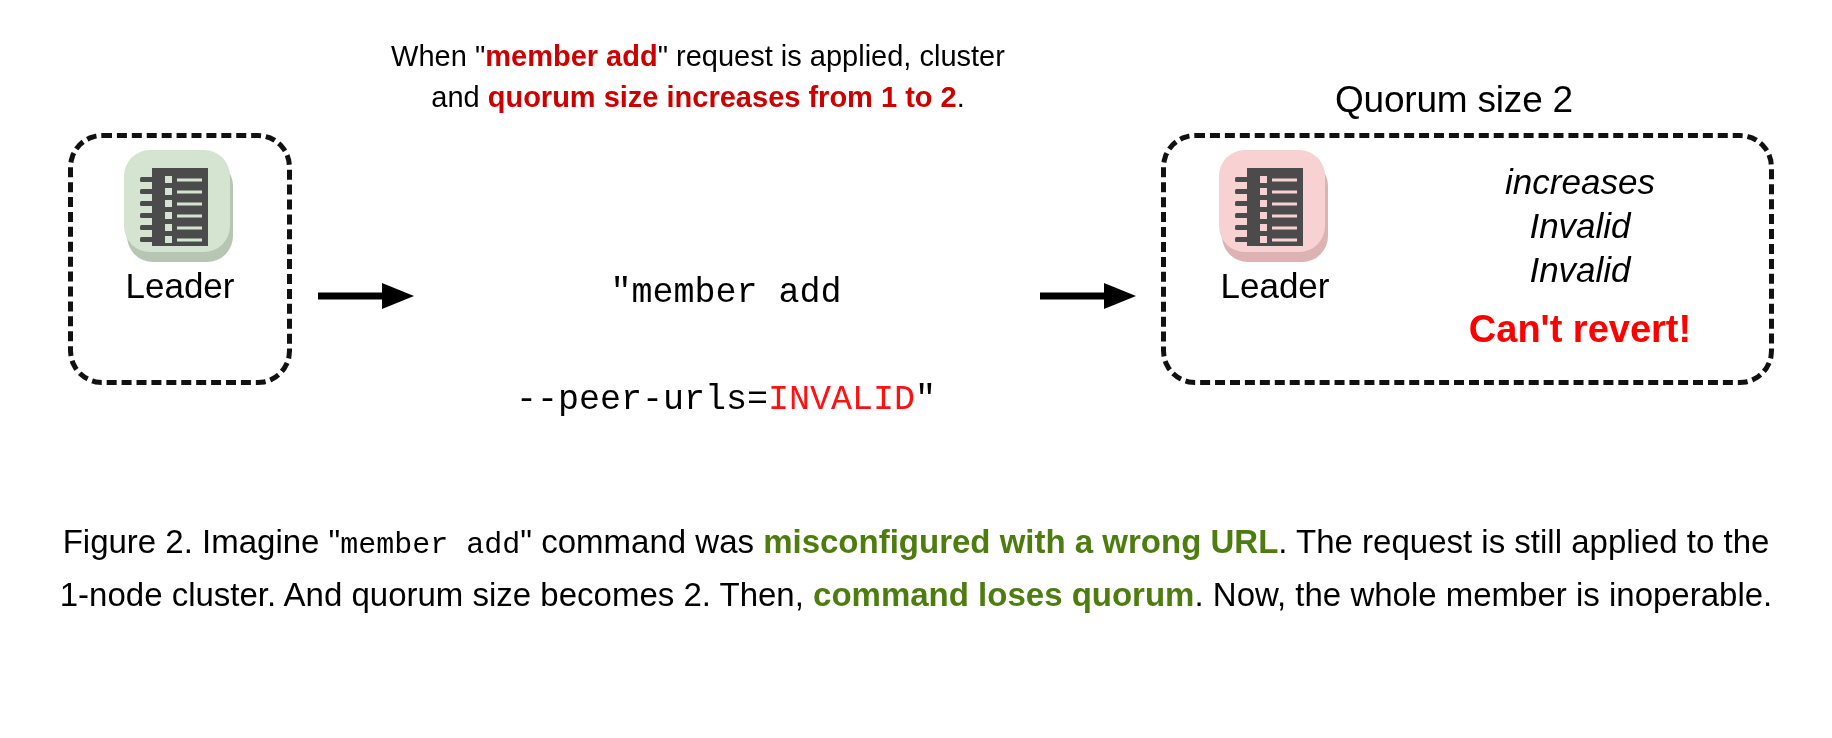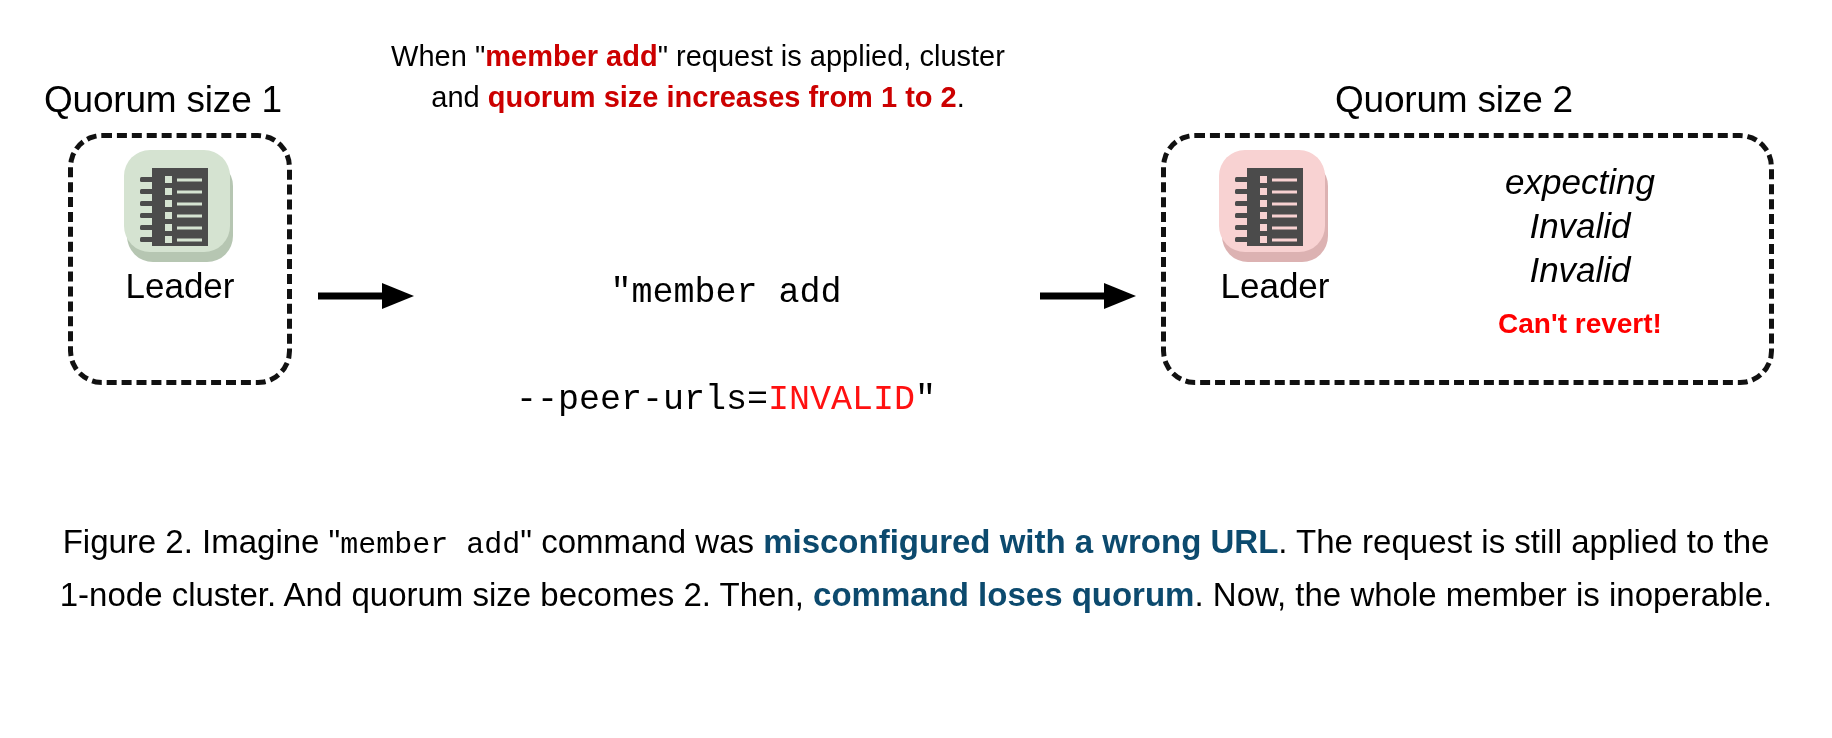"Quorum size 1" div.quorum-label { html: <div>Quorum size 1</div> -> none }
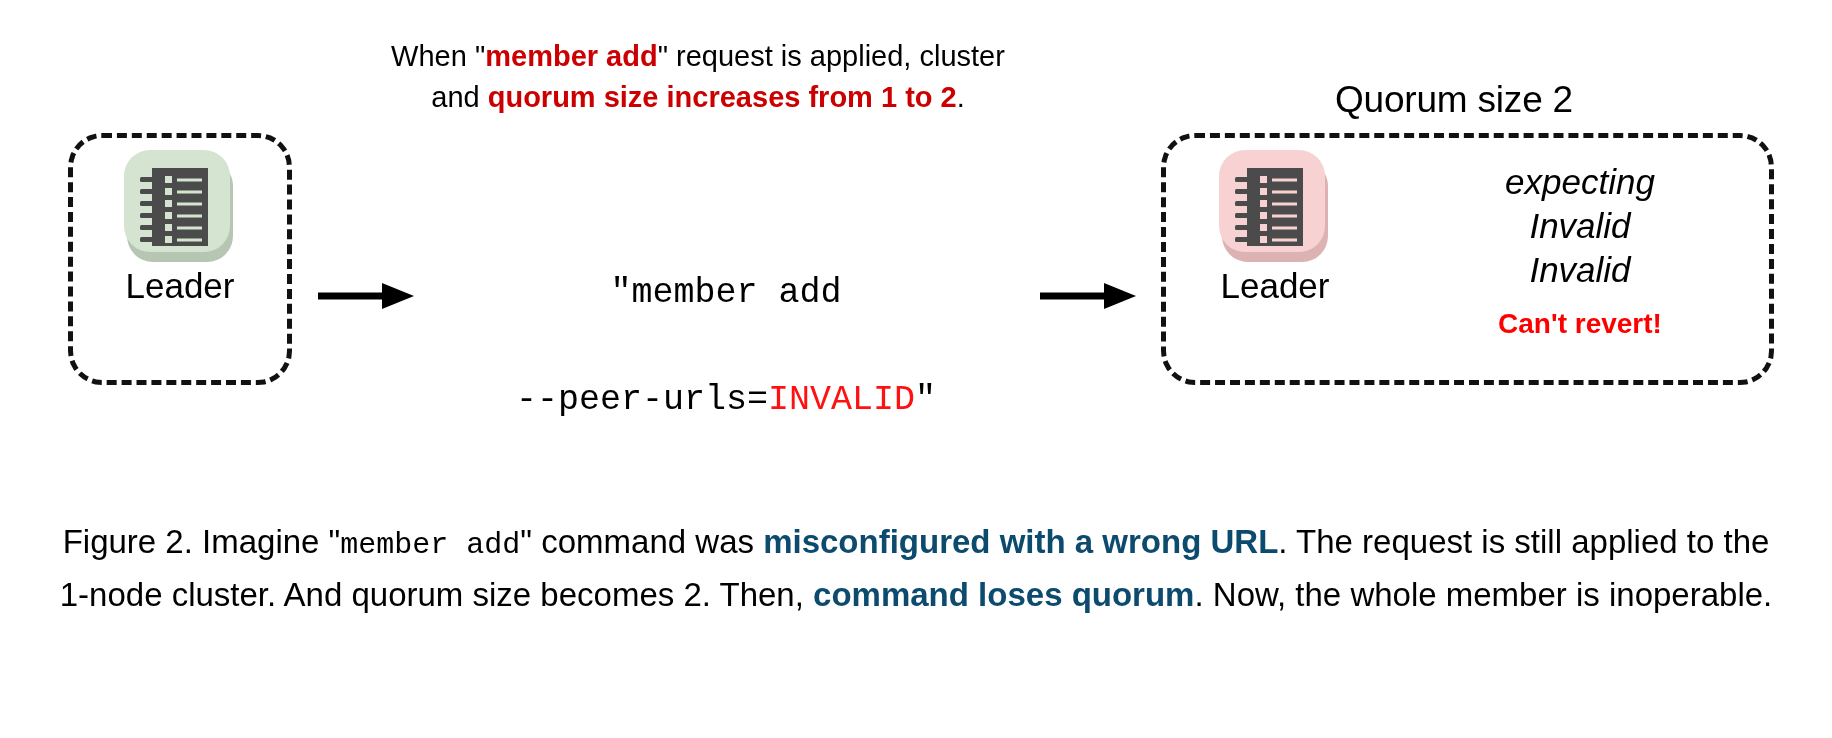"expecting" div.expect-line { text: expecting -> increases }
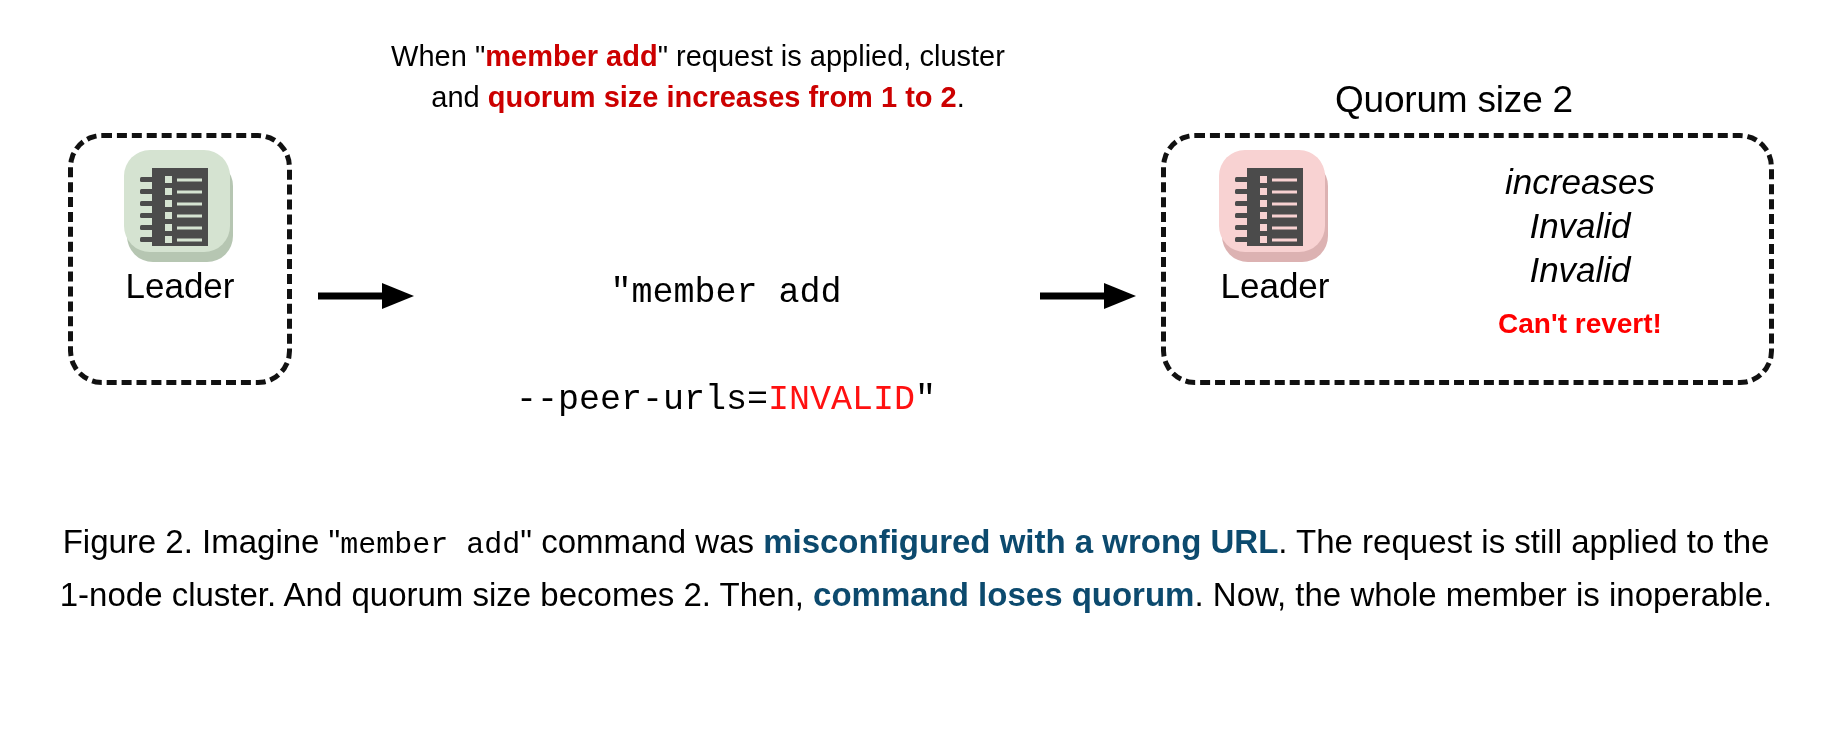"Can't revert!" #right-status .cant-revert { font-size: 28px -> 38px }
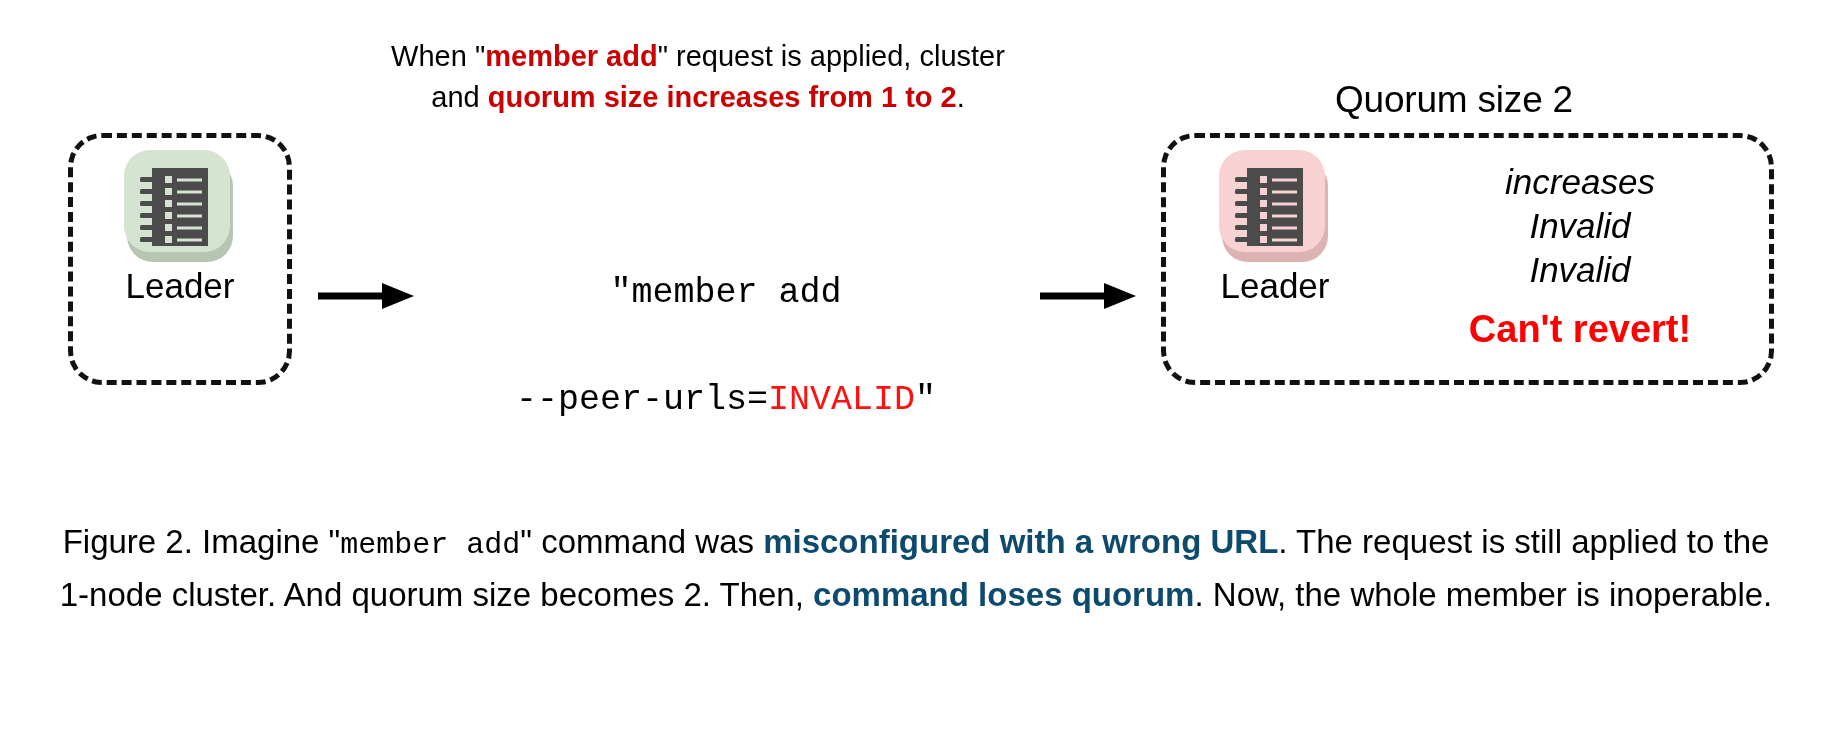"misconfigured with a wrong URL" #caption .hl { color: #0c4a6e -> #4d7c0f }
